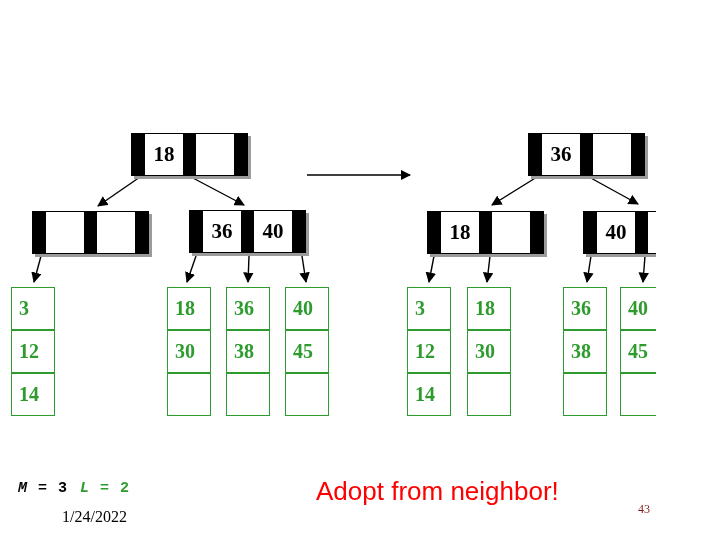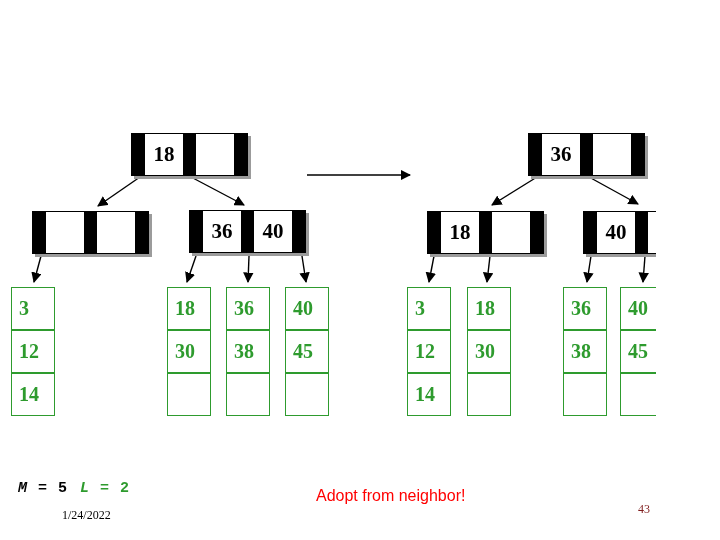"M = 5" span.param { text: 5 -> 3 }
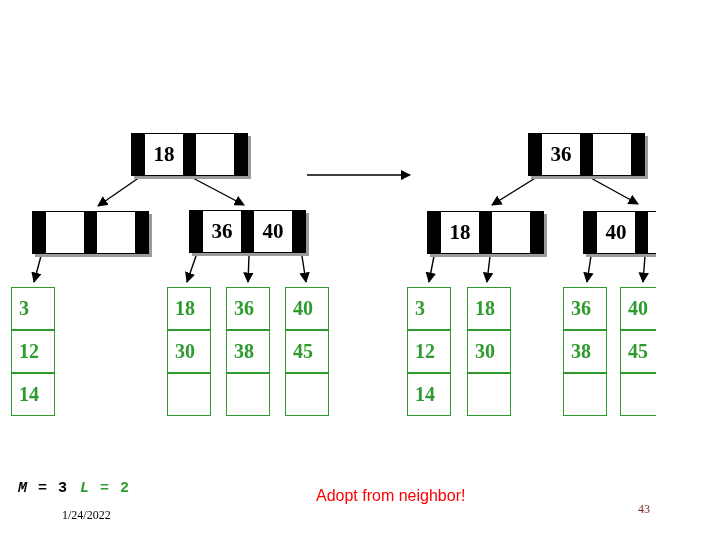"Adopt from neighbor!" .caption { font-size: 16px -> 26px; margin-top: 11px -> none }
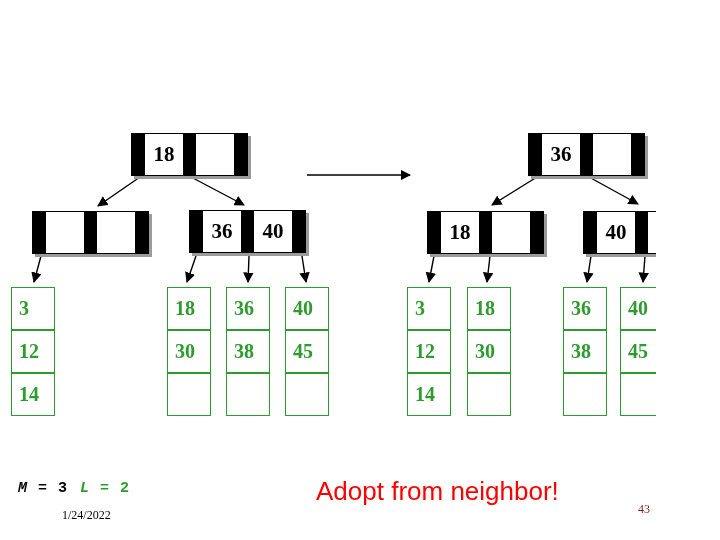"1/24/2022" .date { font-size: 12px -> 16px }
